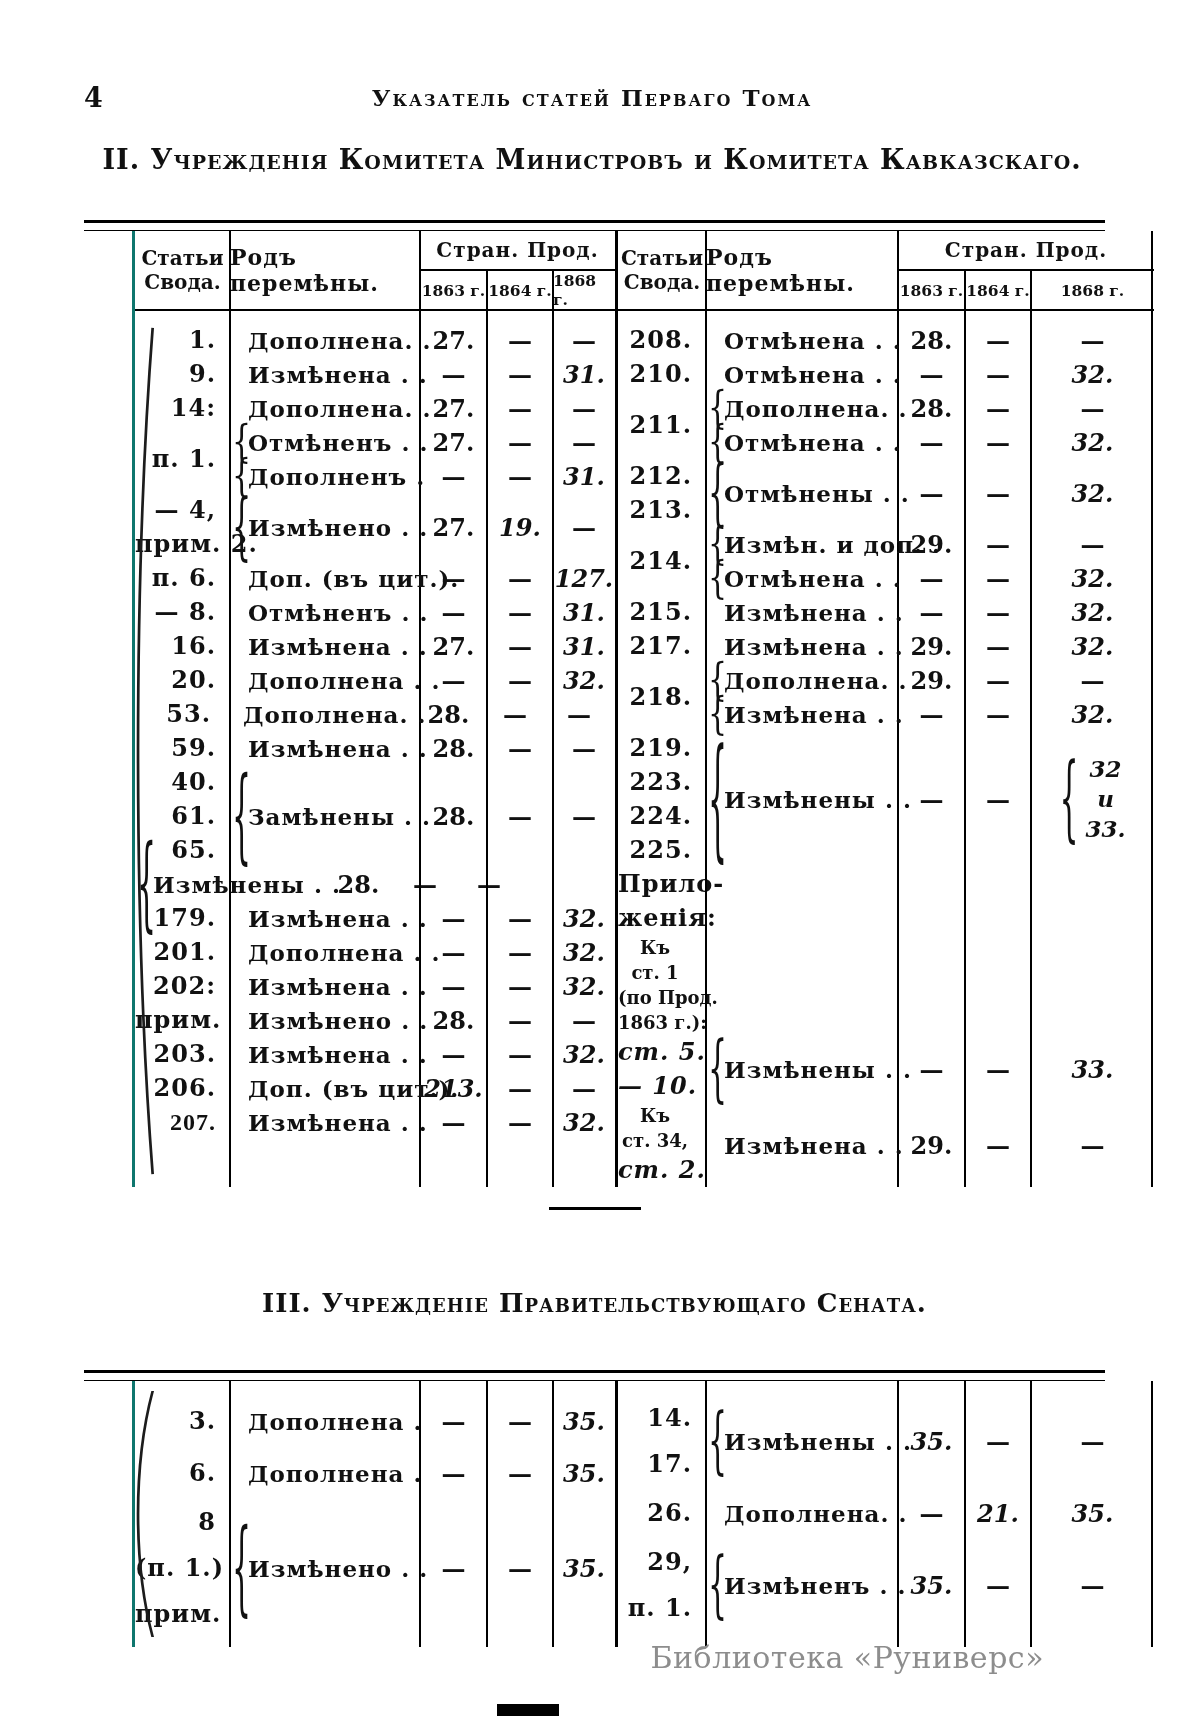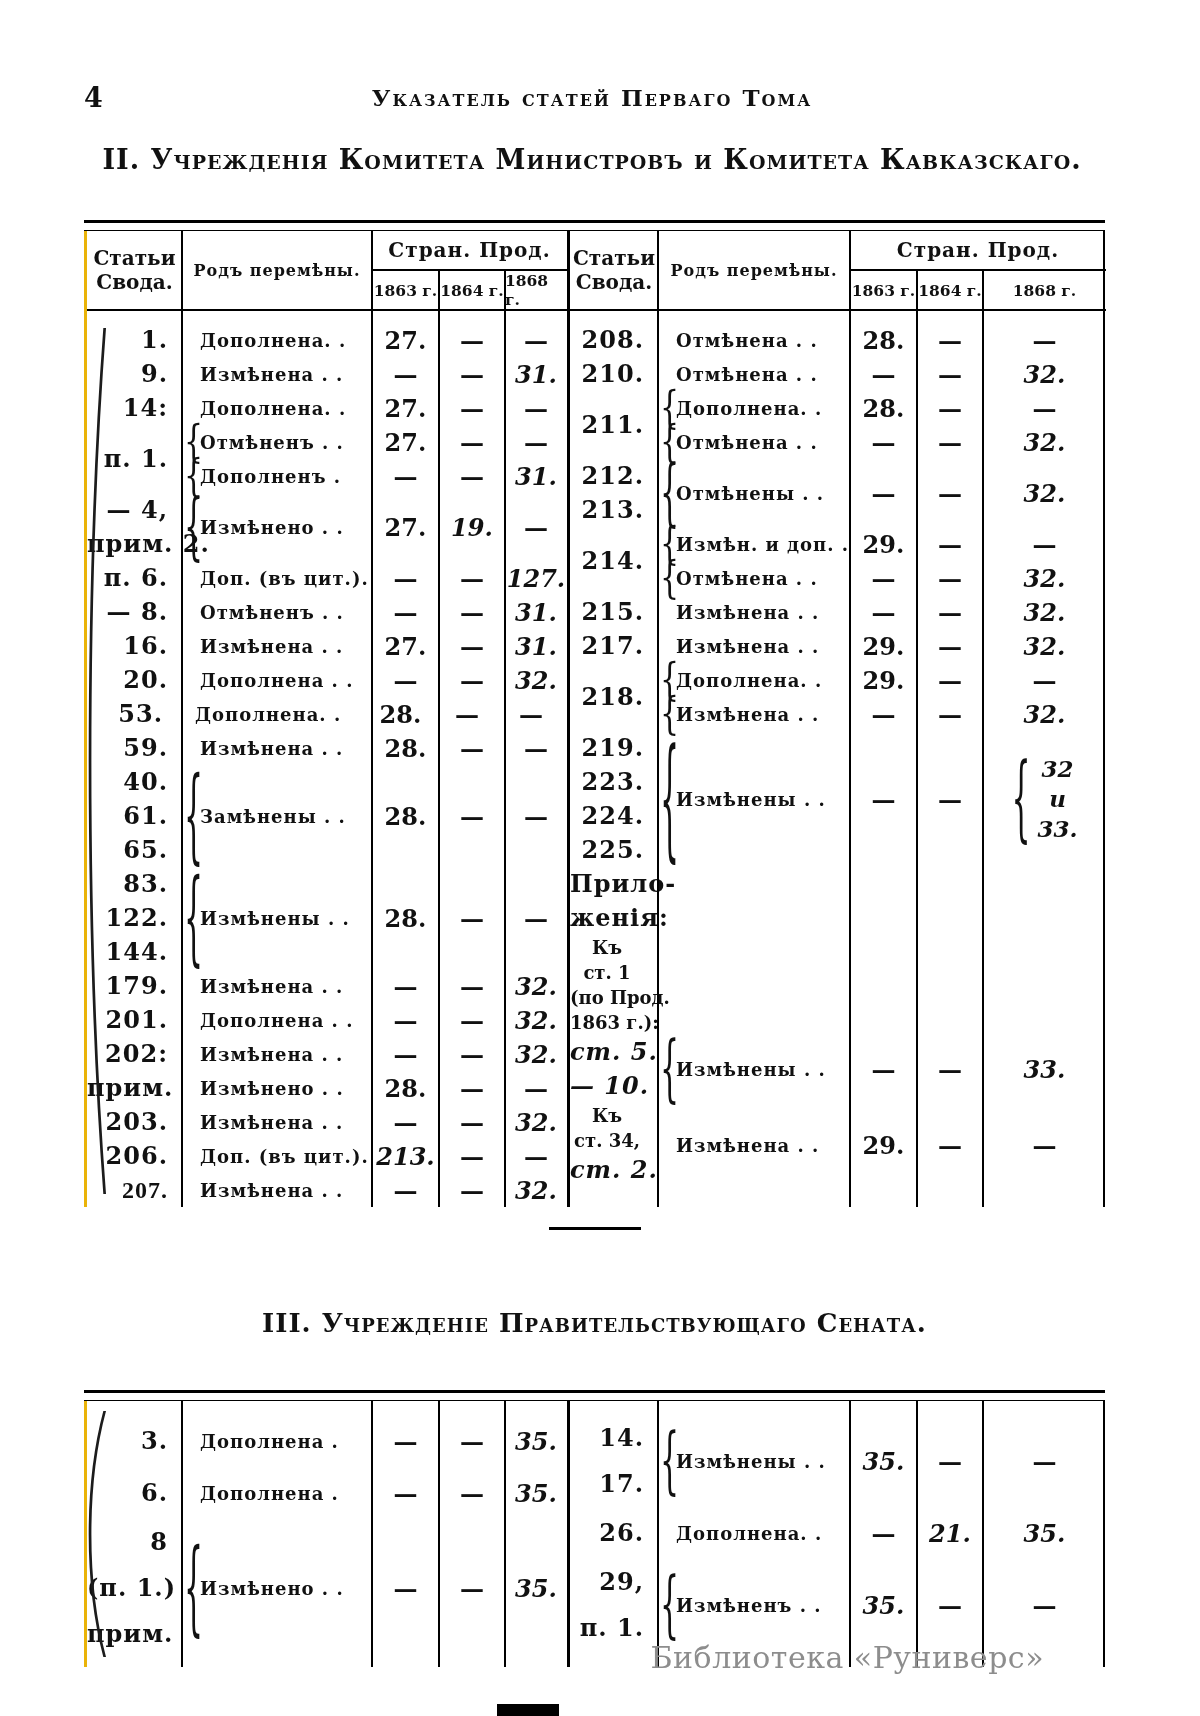"Статьи" .halves { border-left: 3px solid #eab308 -> 3px solid #0f766e; margin-left: none -> 48px }
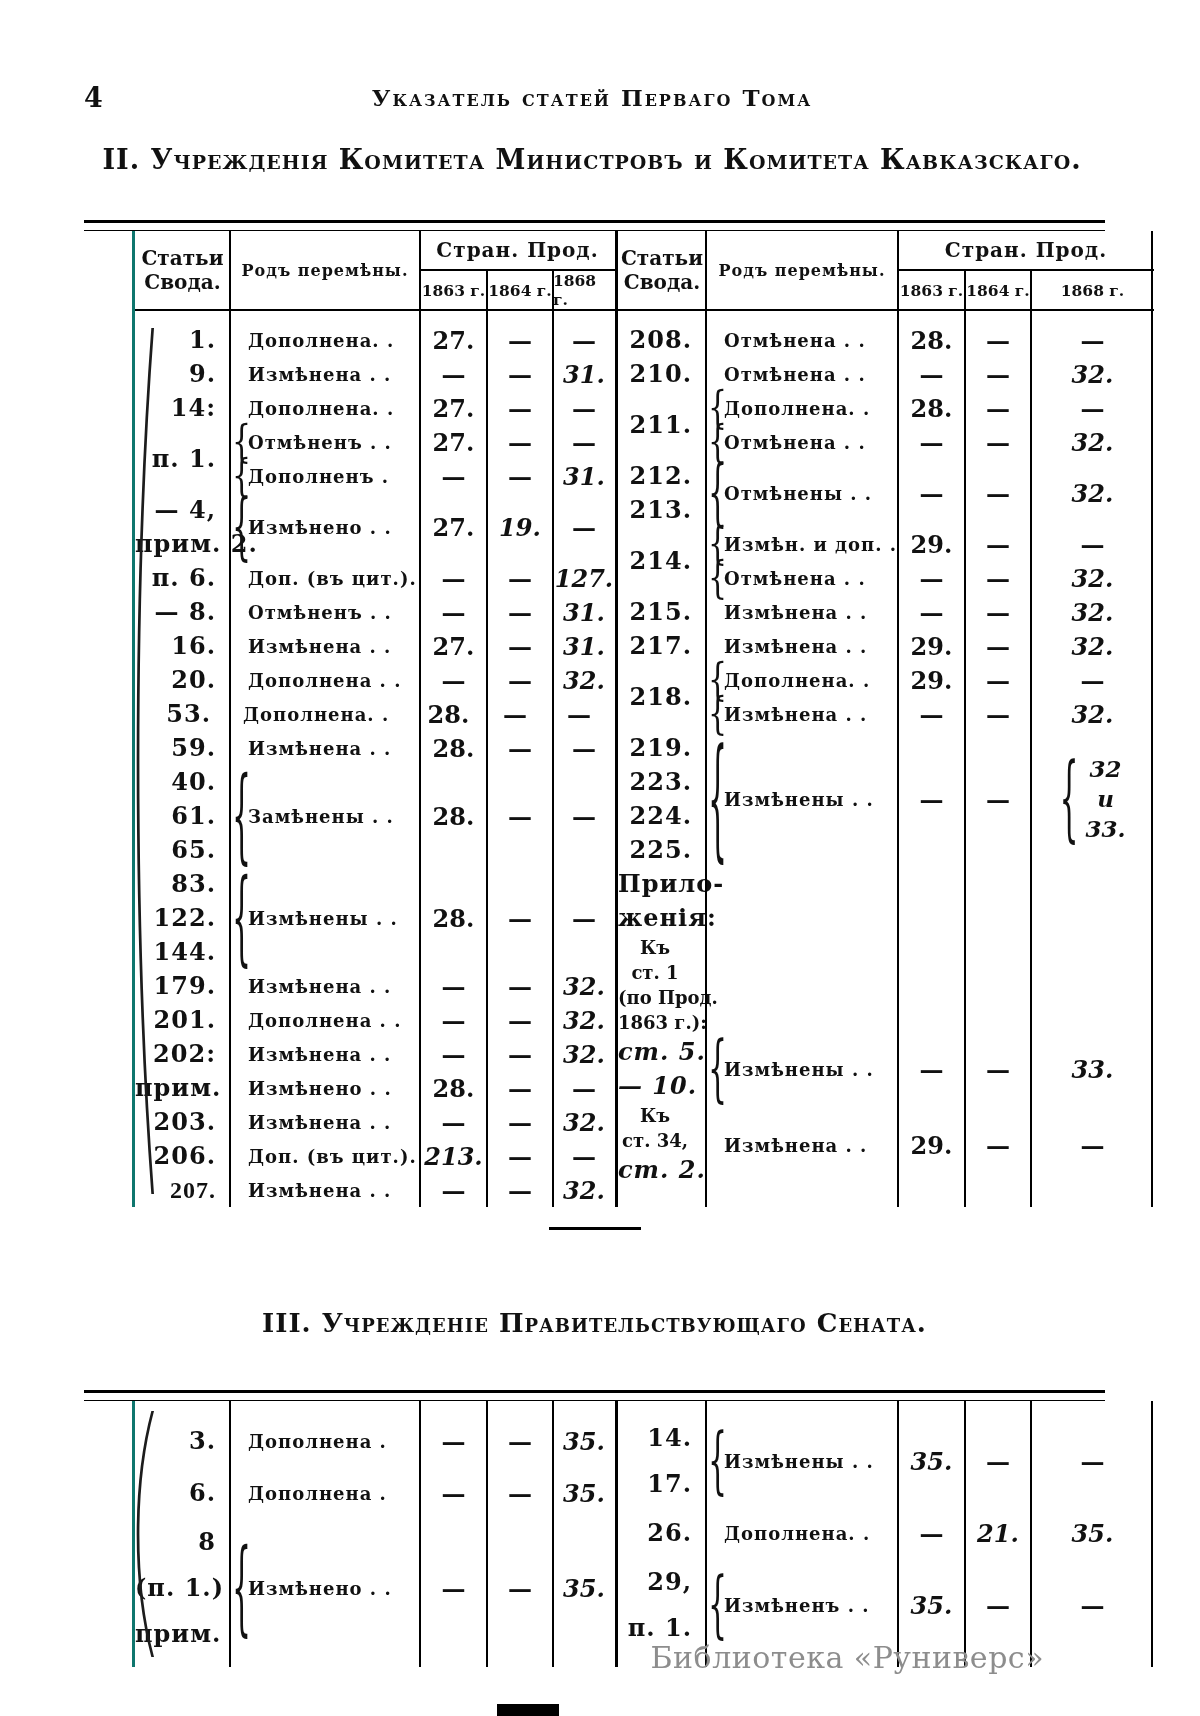"Родъ перемѣны." .h-change { font-size: 16px -> 22px }
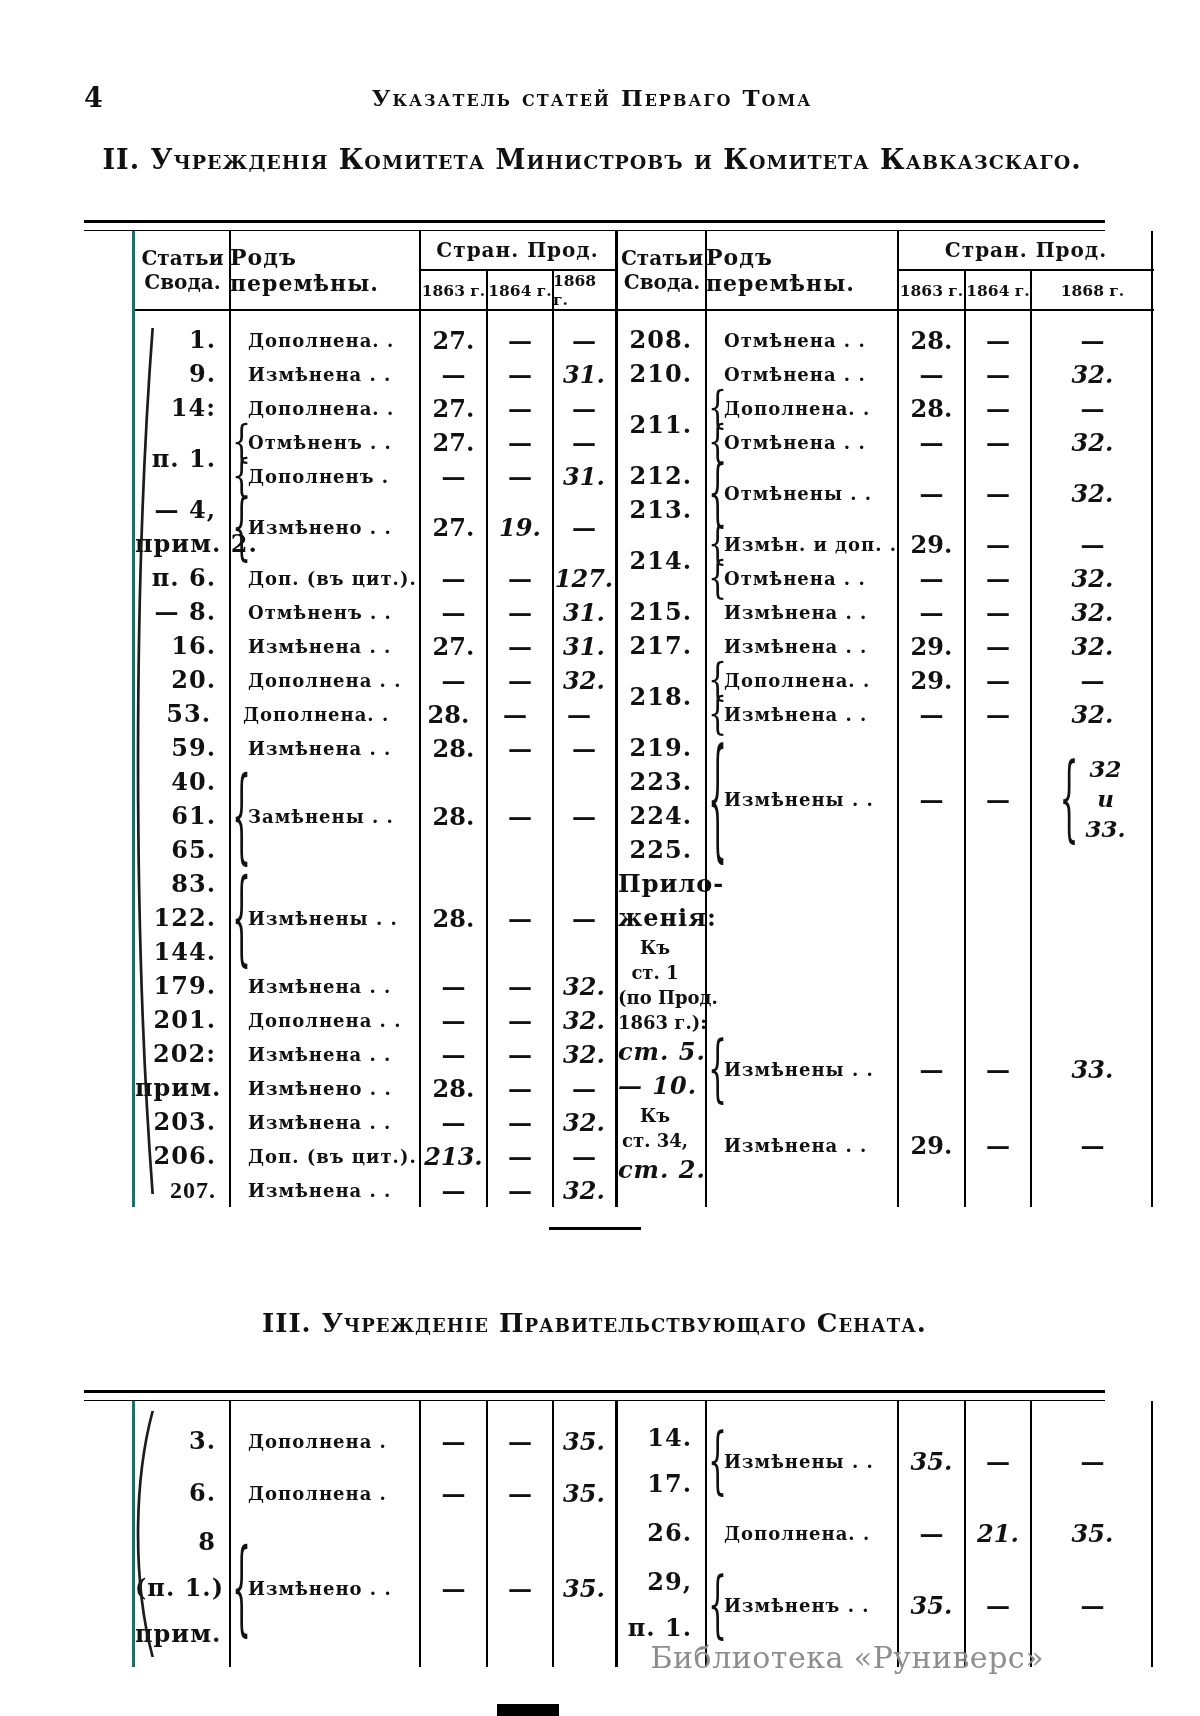"Дополнена. ." .chtext { font-size: 18px -> 23px }
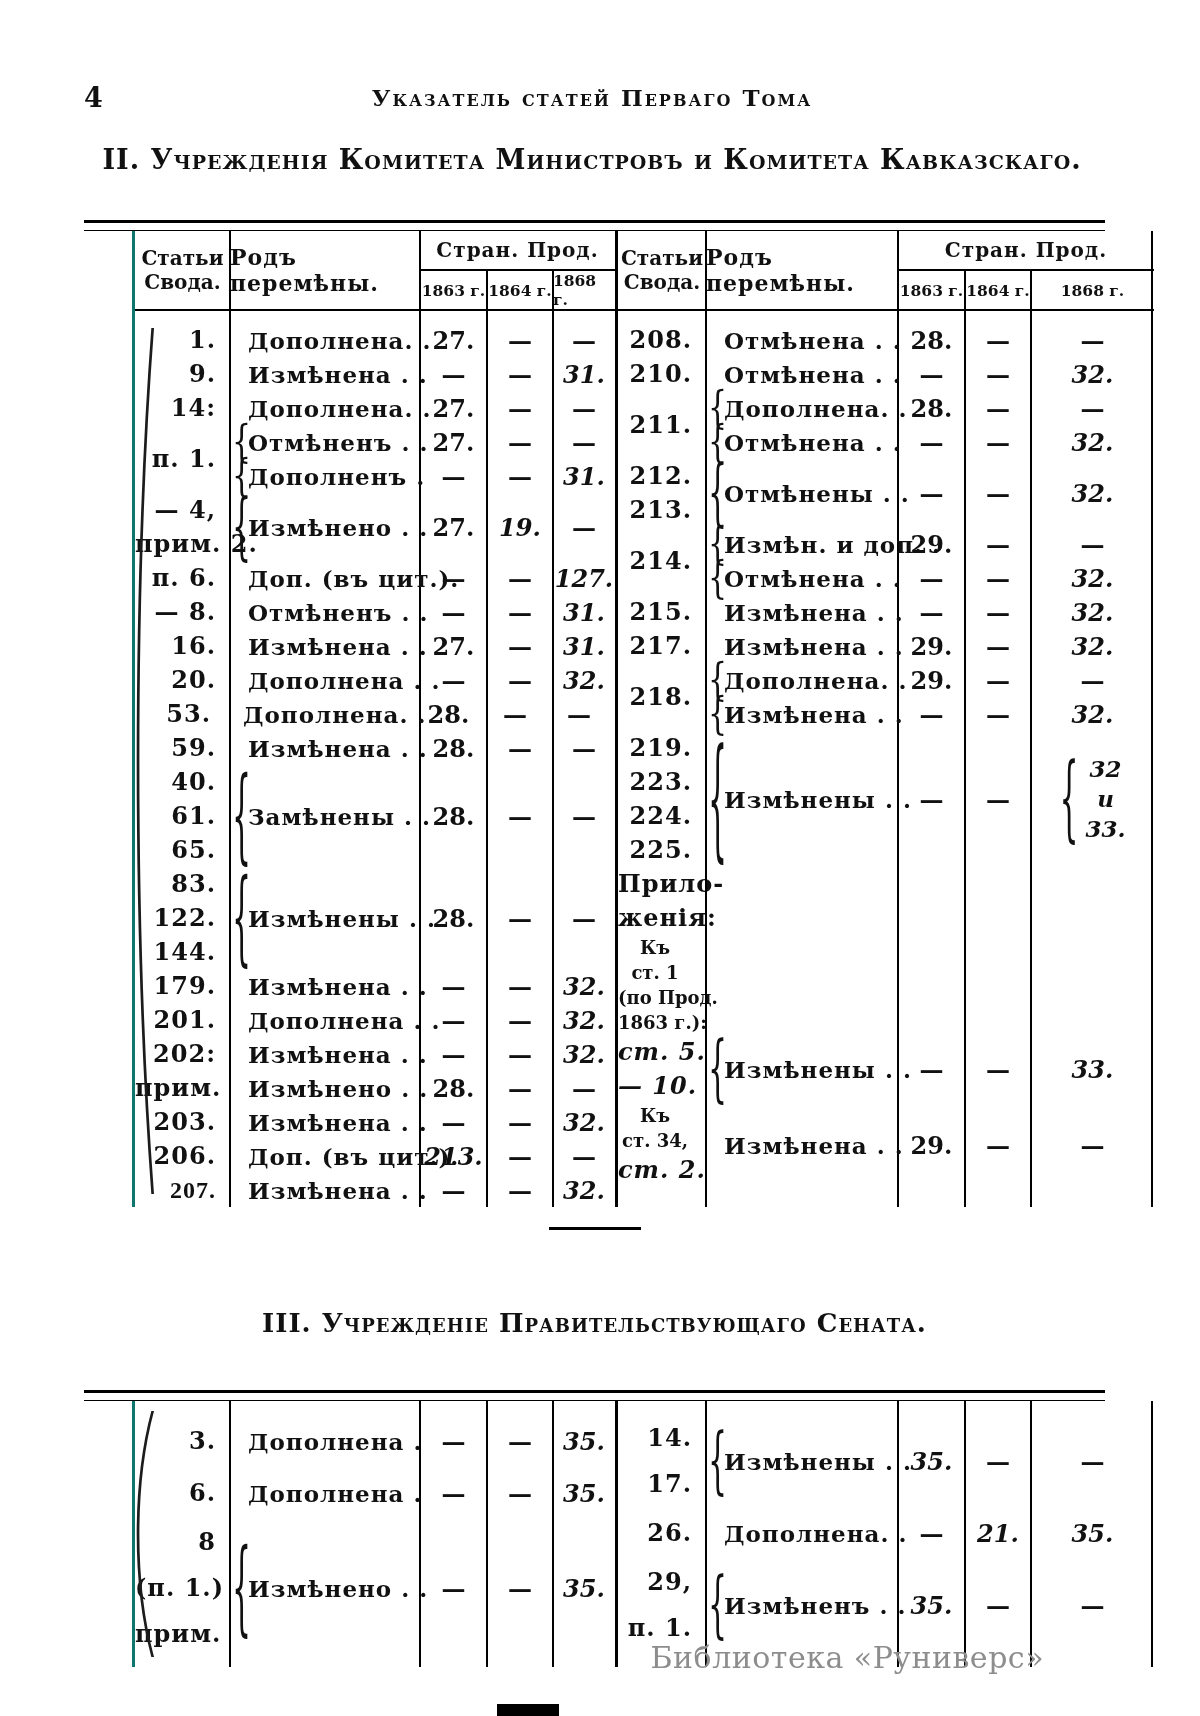"83." div.stcell { html: <div> <div>83.</div> <div>122.</div> <div>144.</div> </div> -> none }
